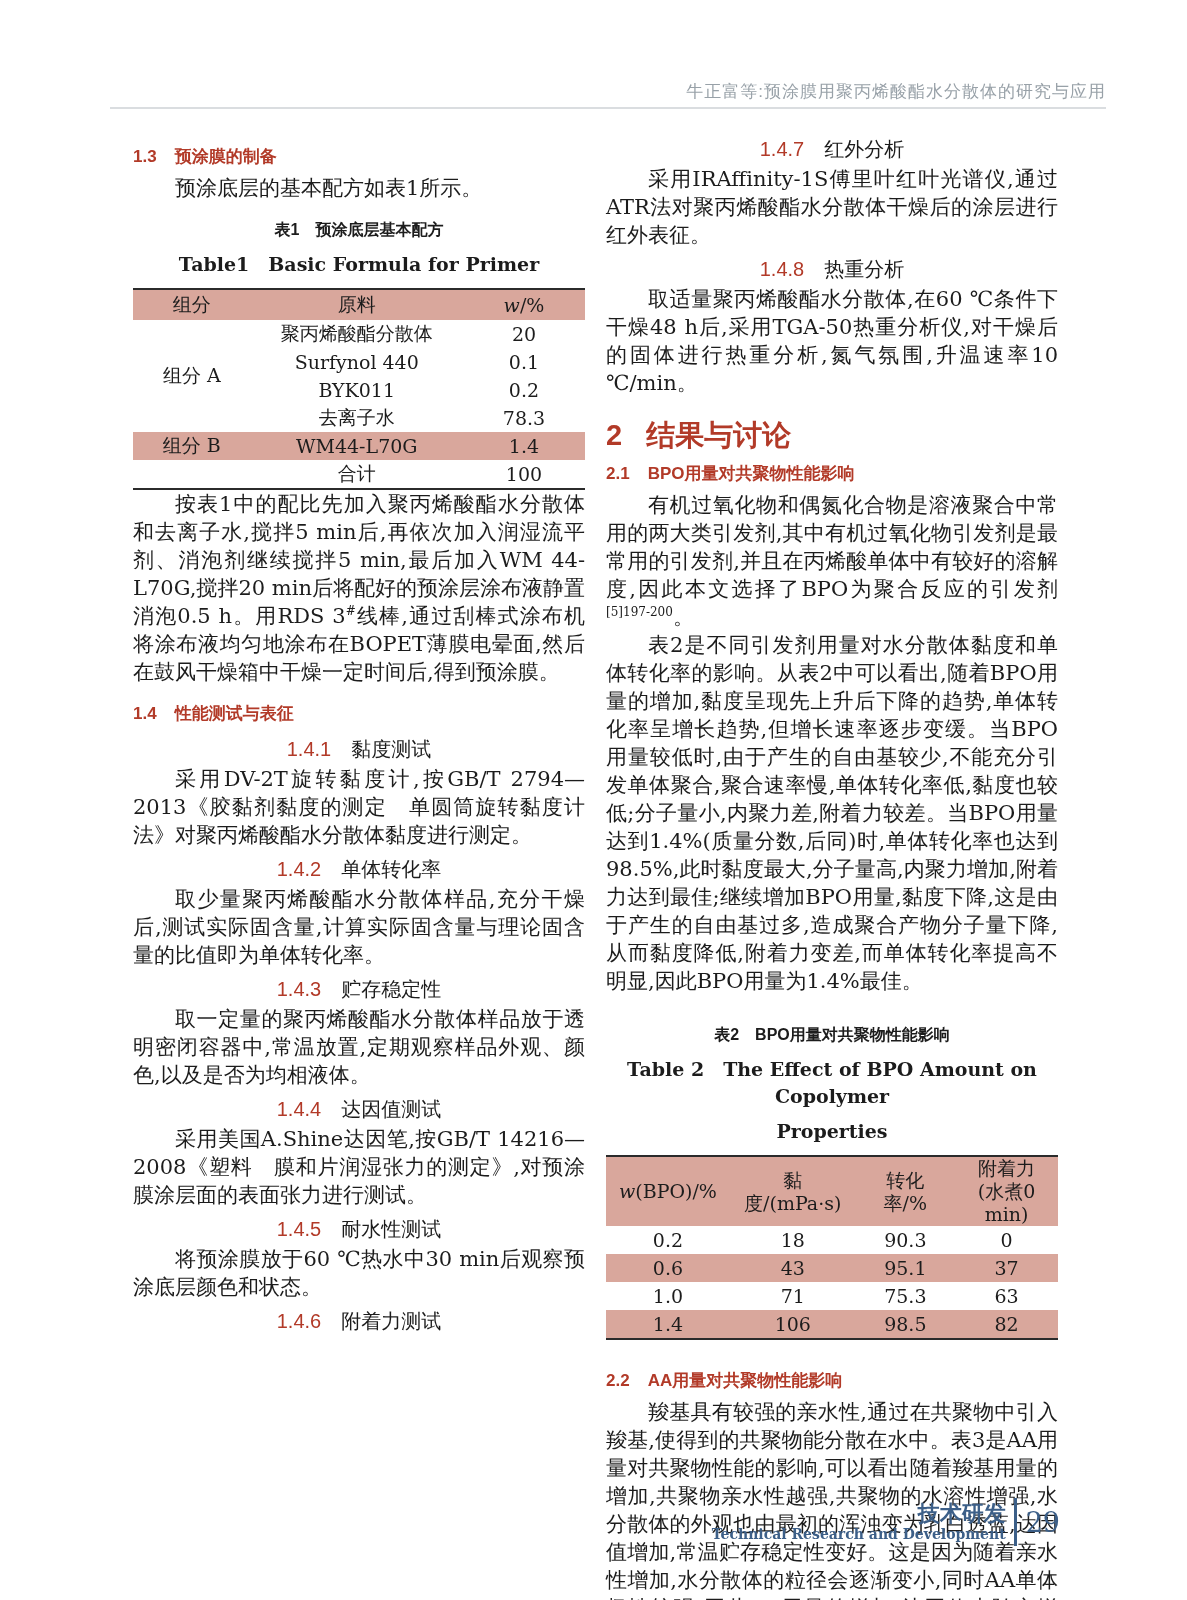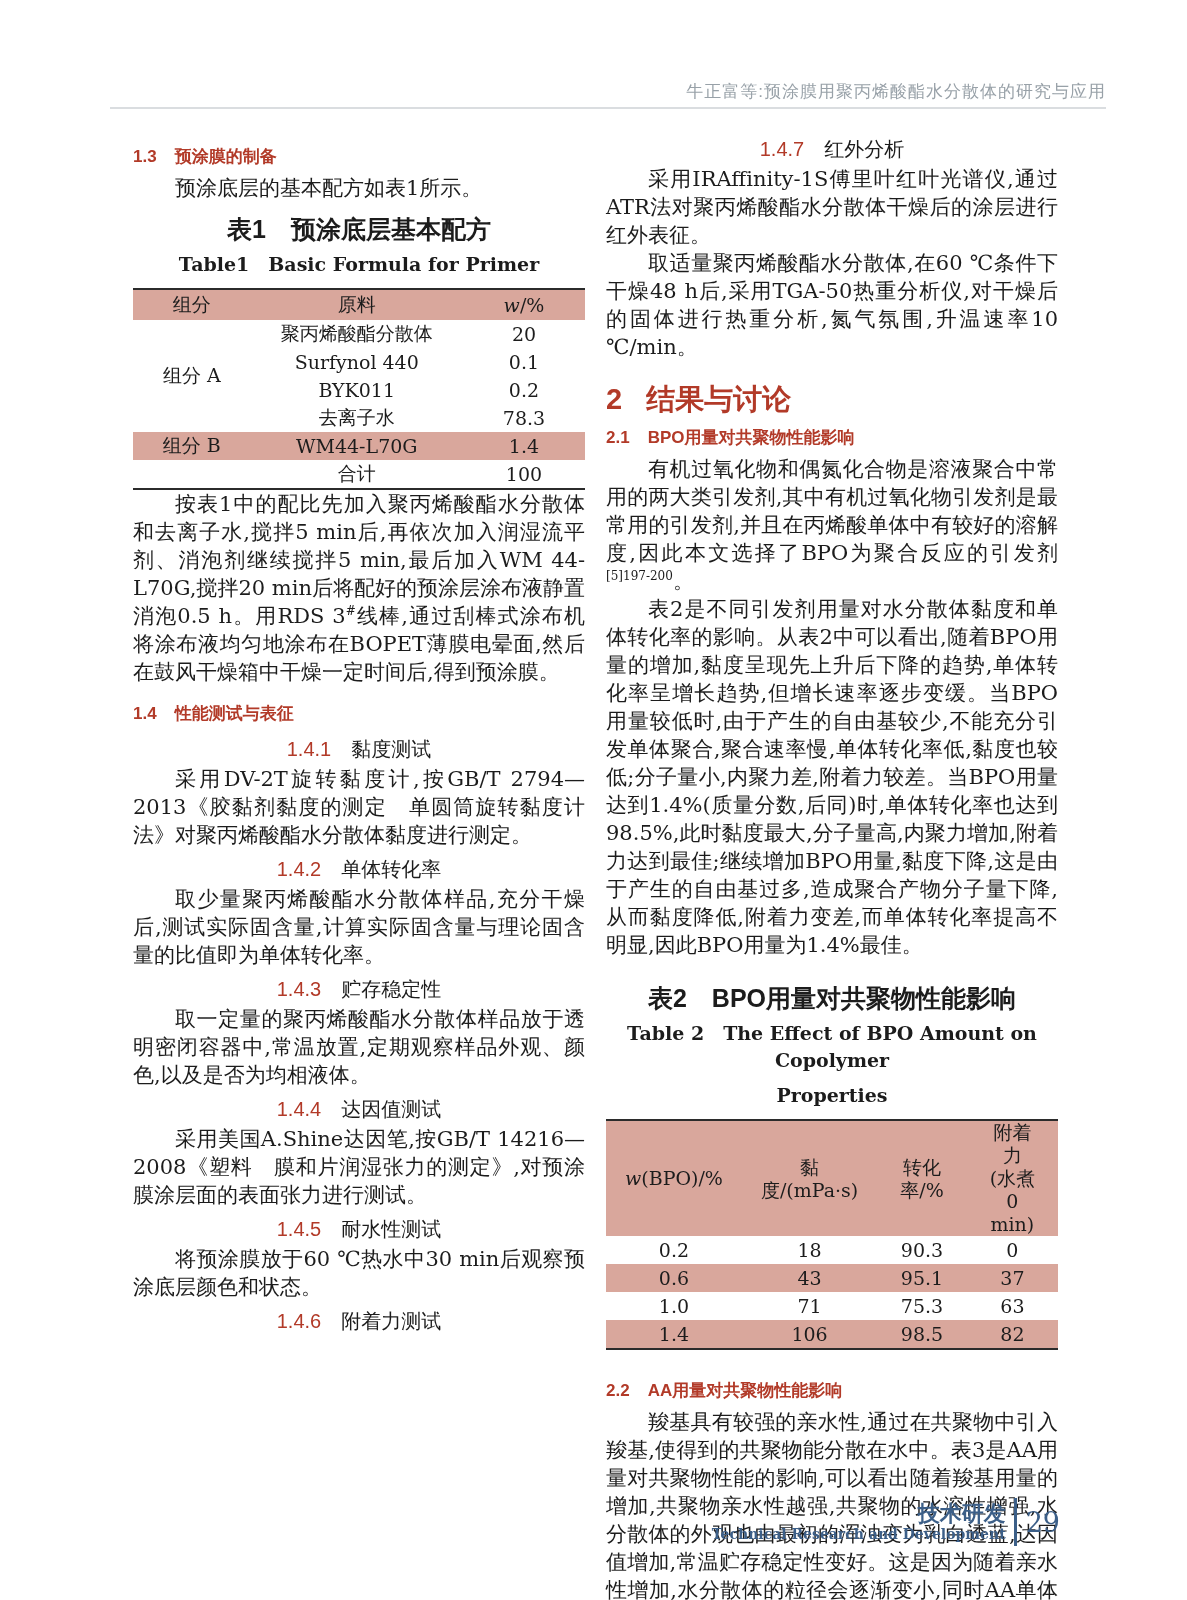"表1 预涂底层基本配方" .cap-zh { font-size: 25px -> 16px }
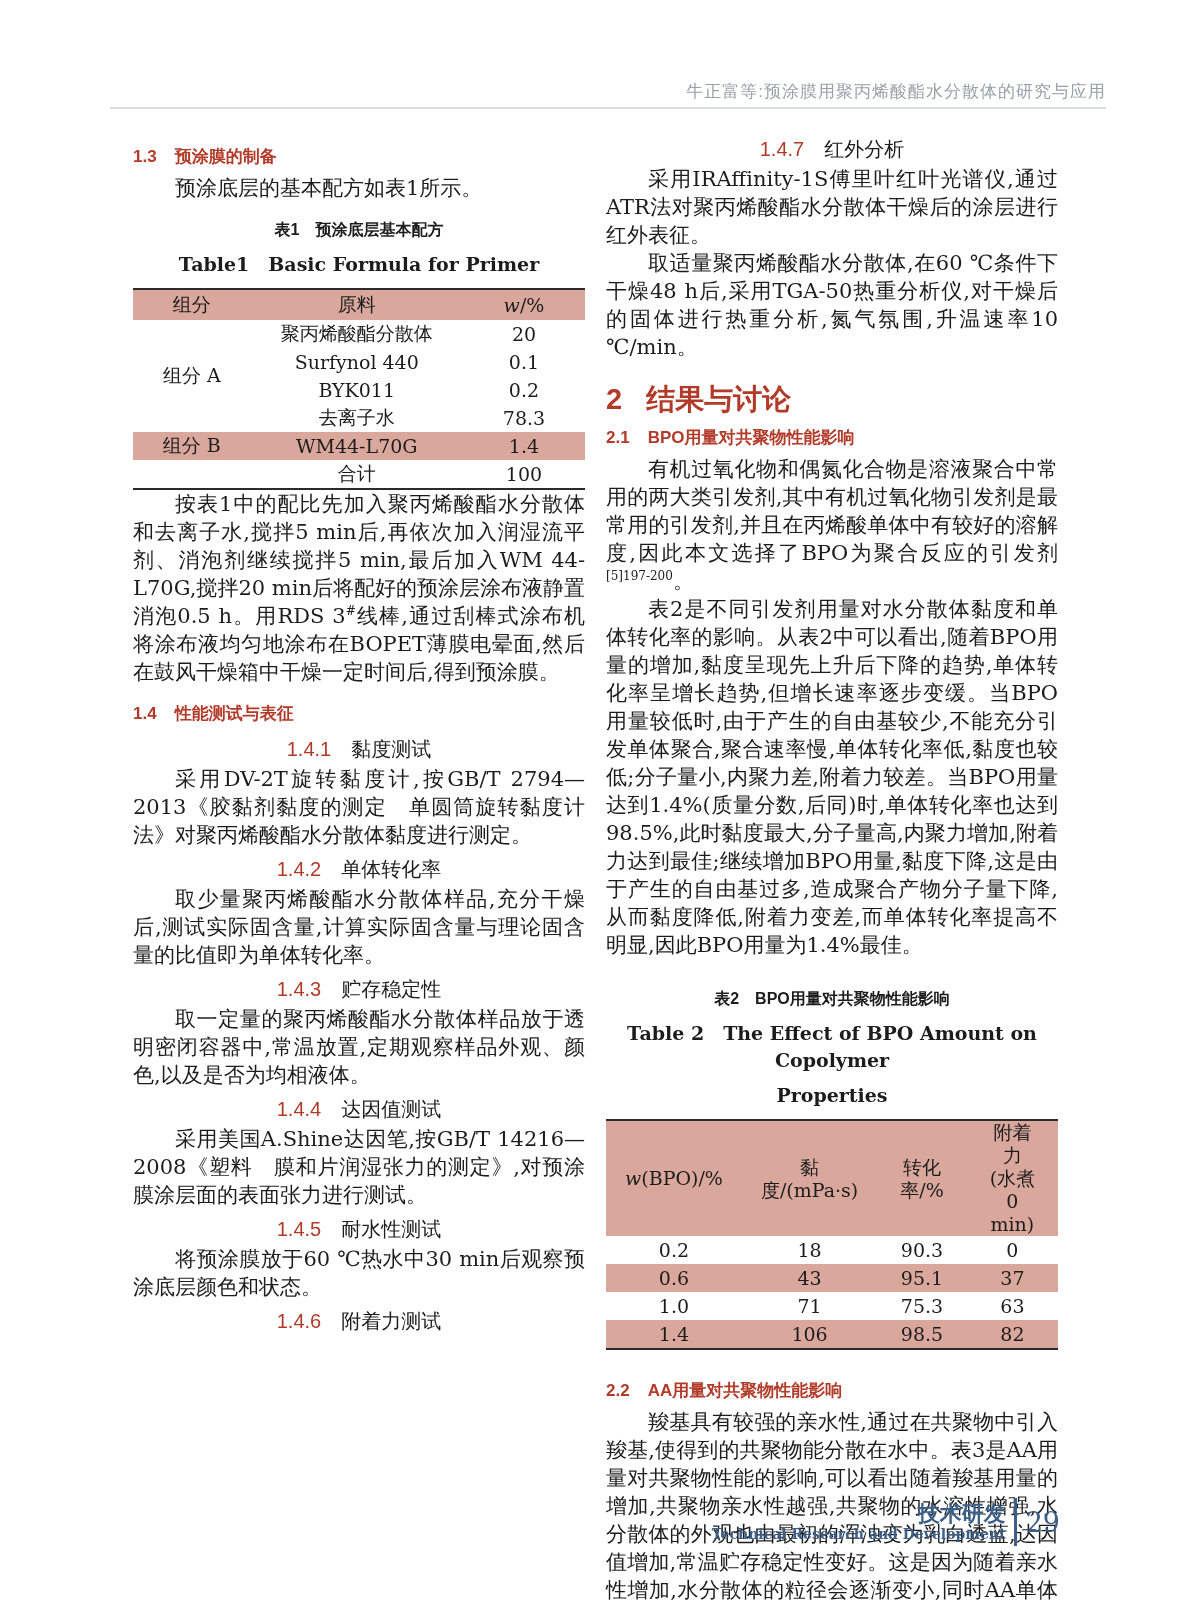"1.4.8 热重分析" div.sub-h { html: none -> <div> <span>1.4.8</span><span>热重分析</span> </div> }
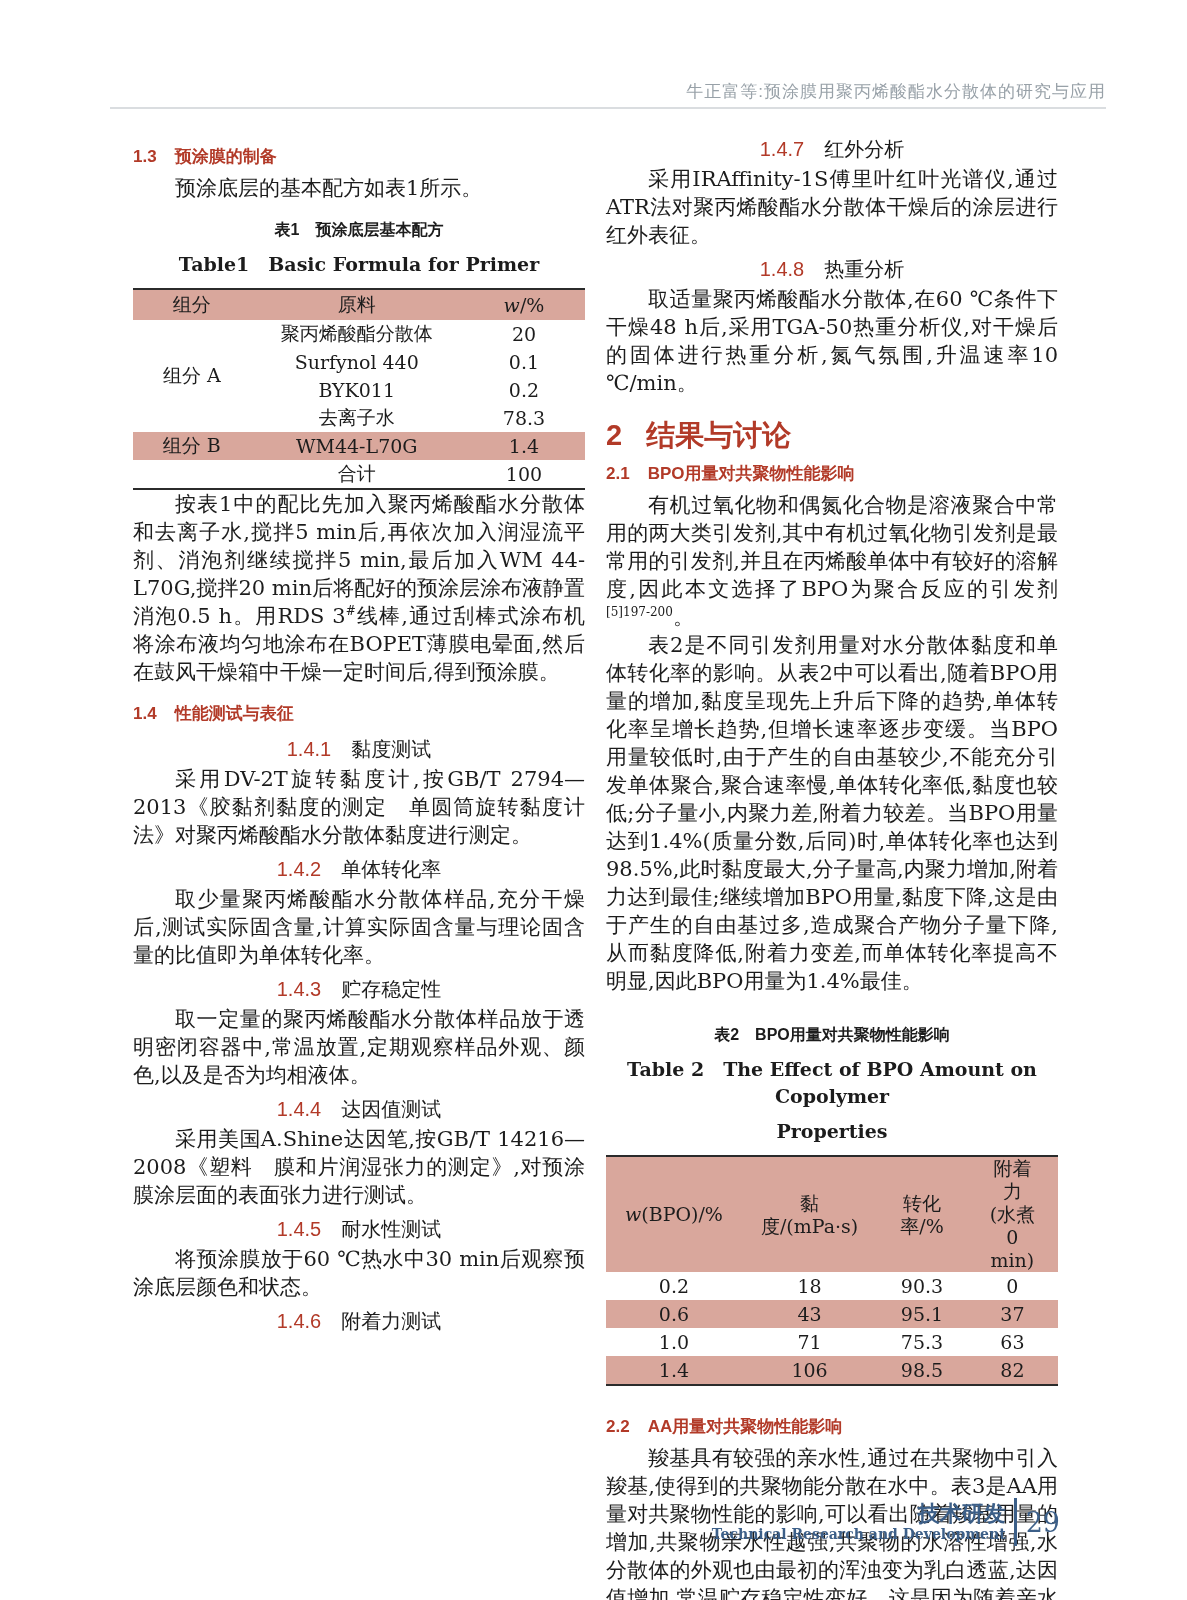"组分" table.datatable th,table.datatable td { padding: 0 19px -> 0 13px }
